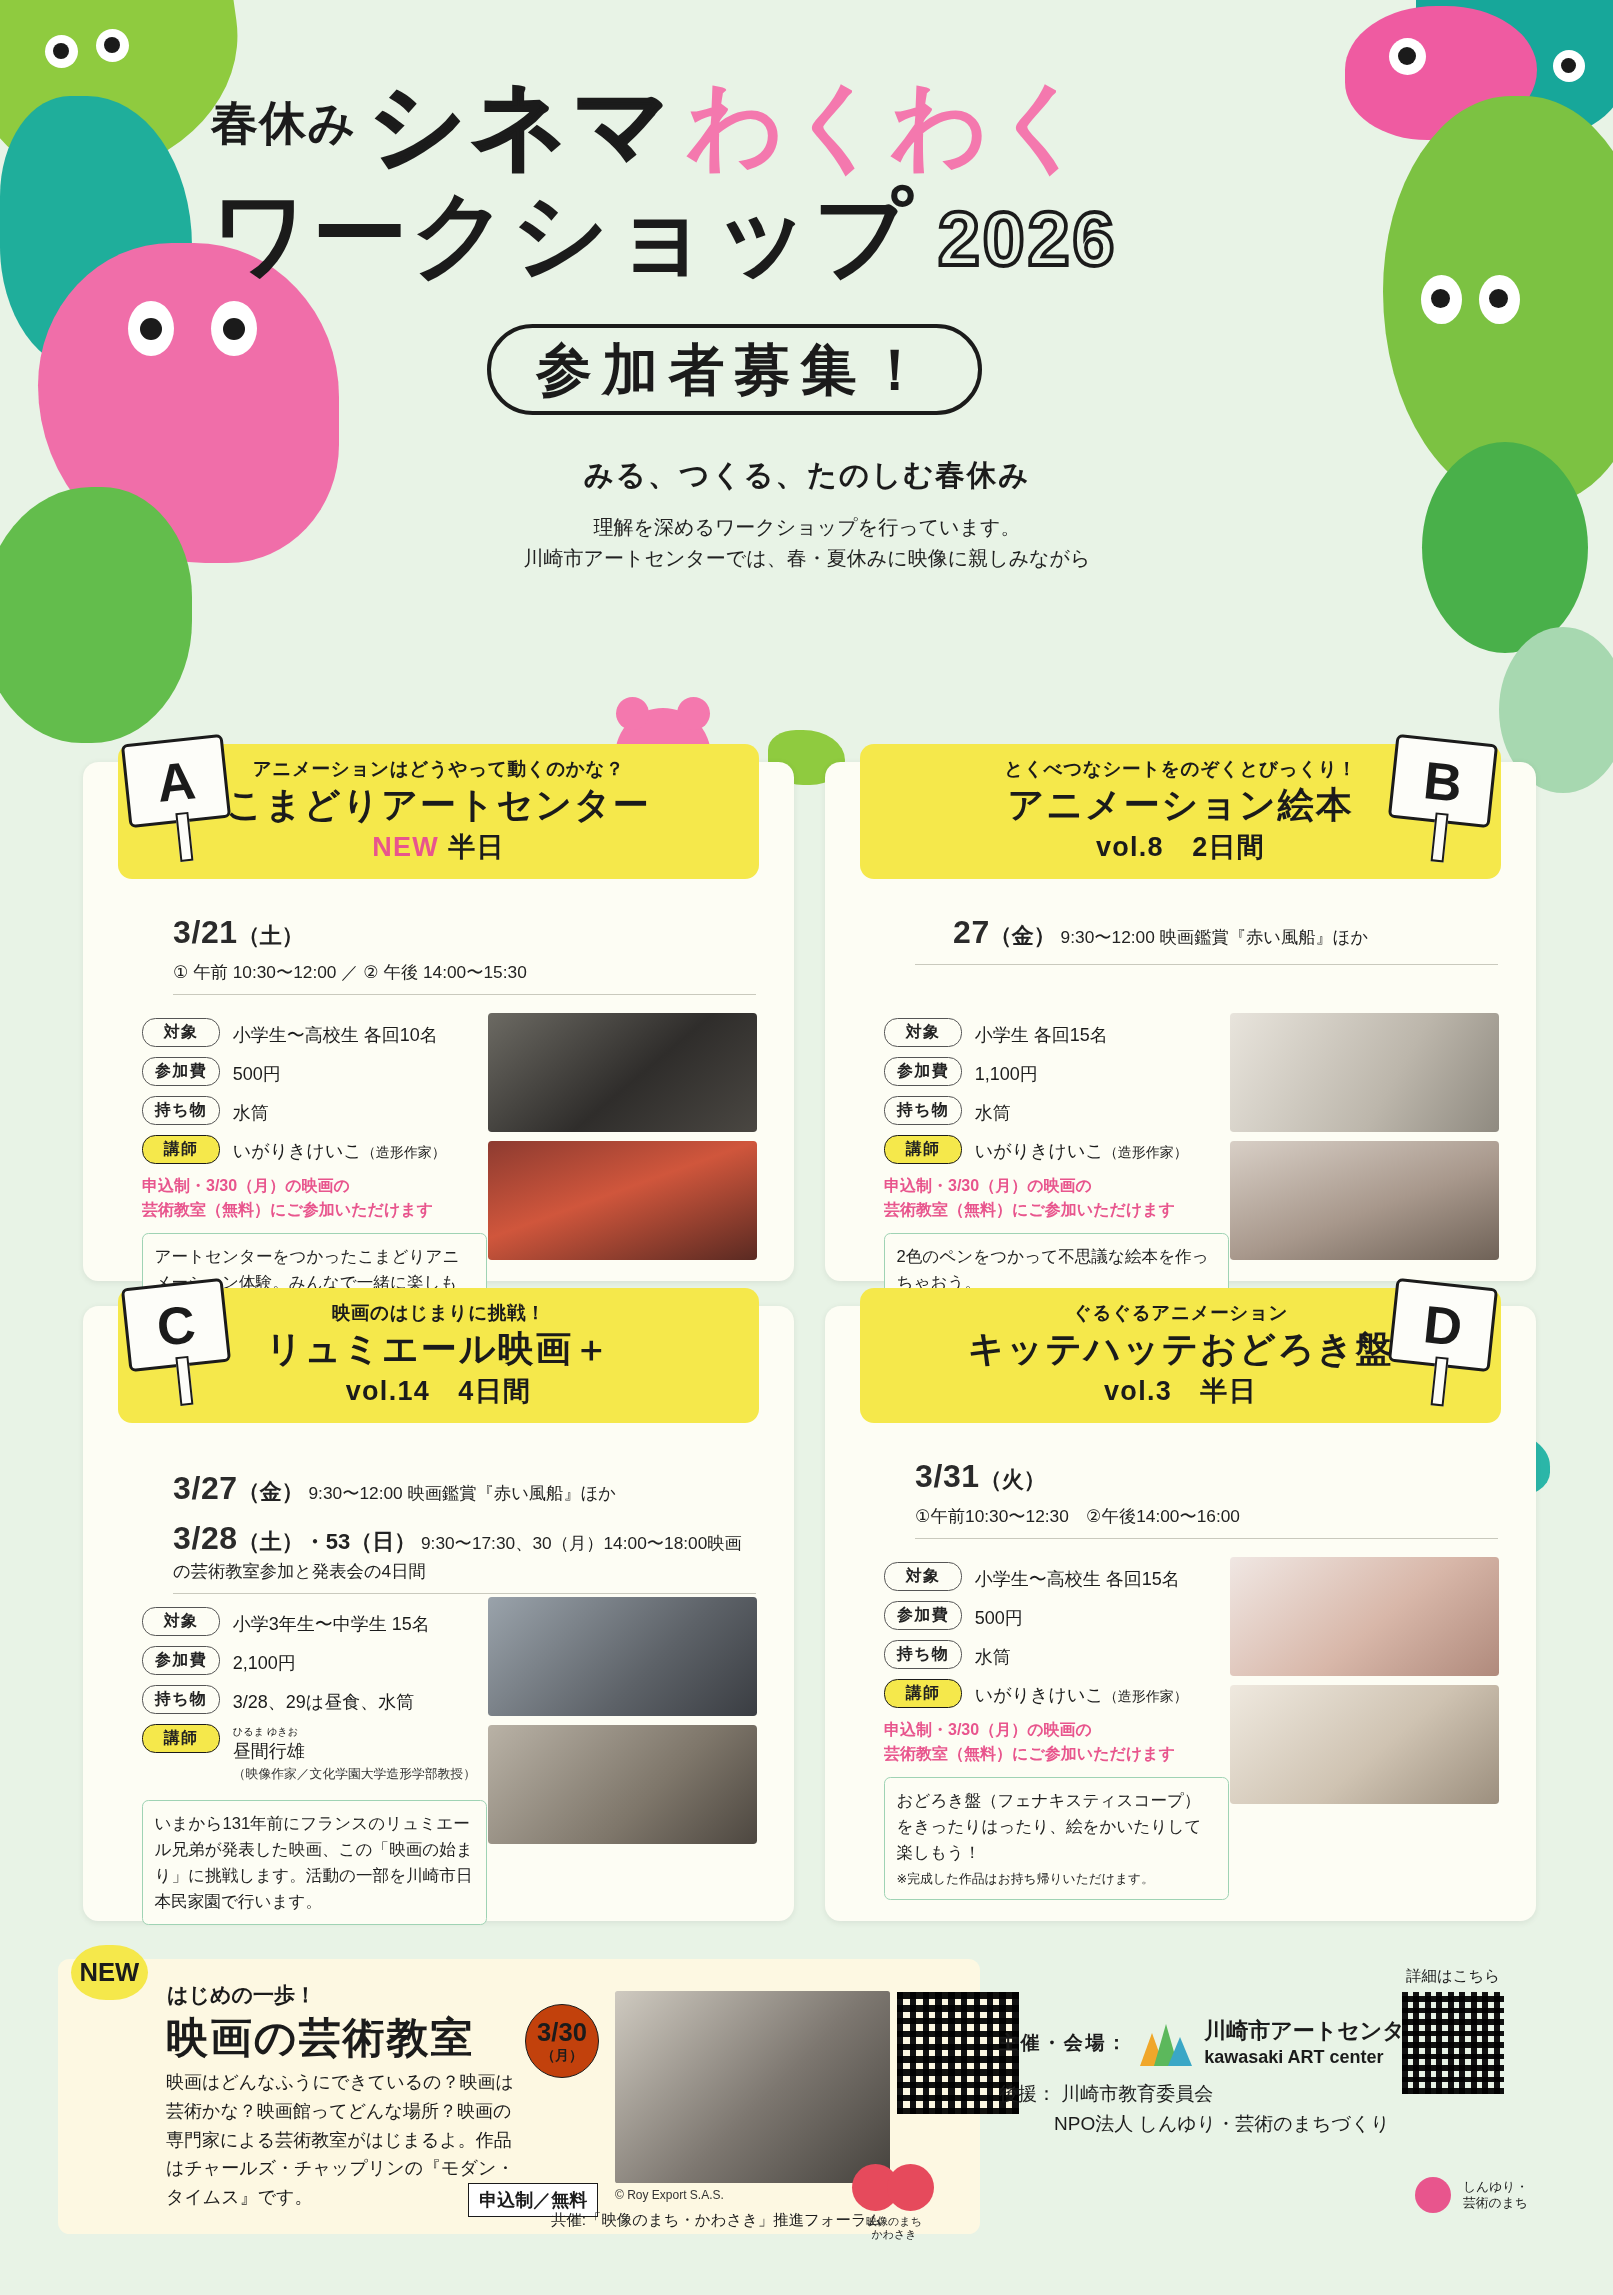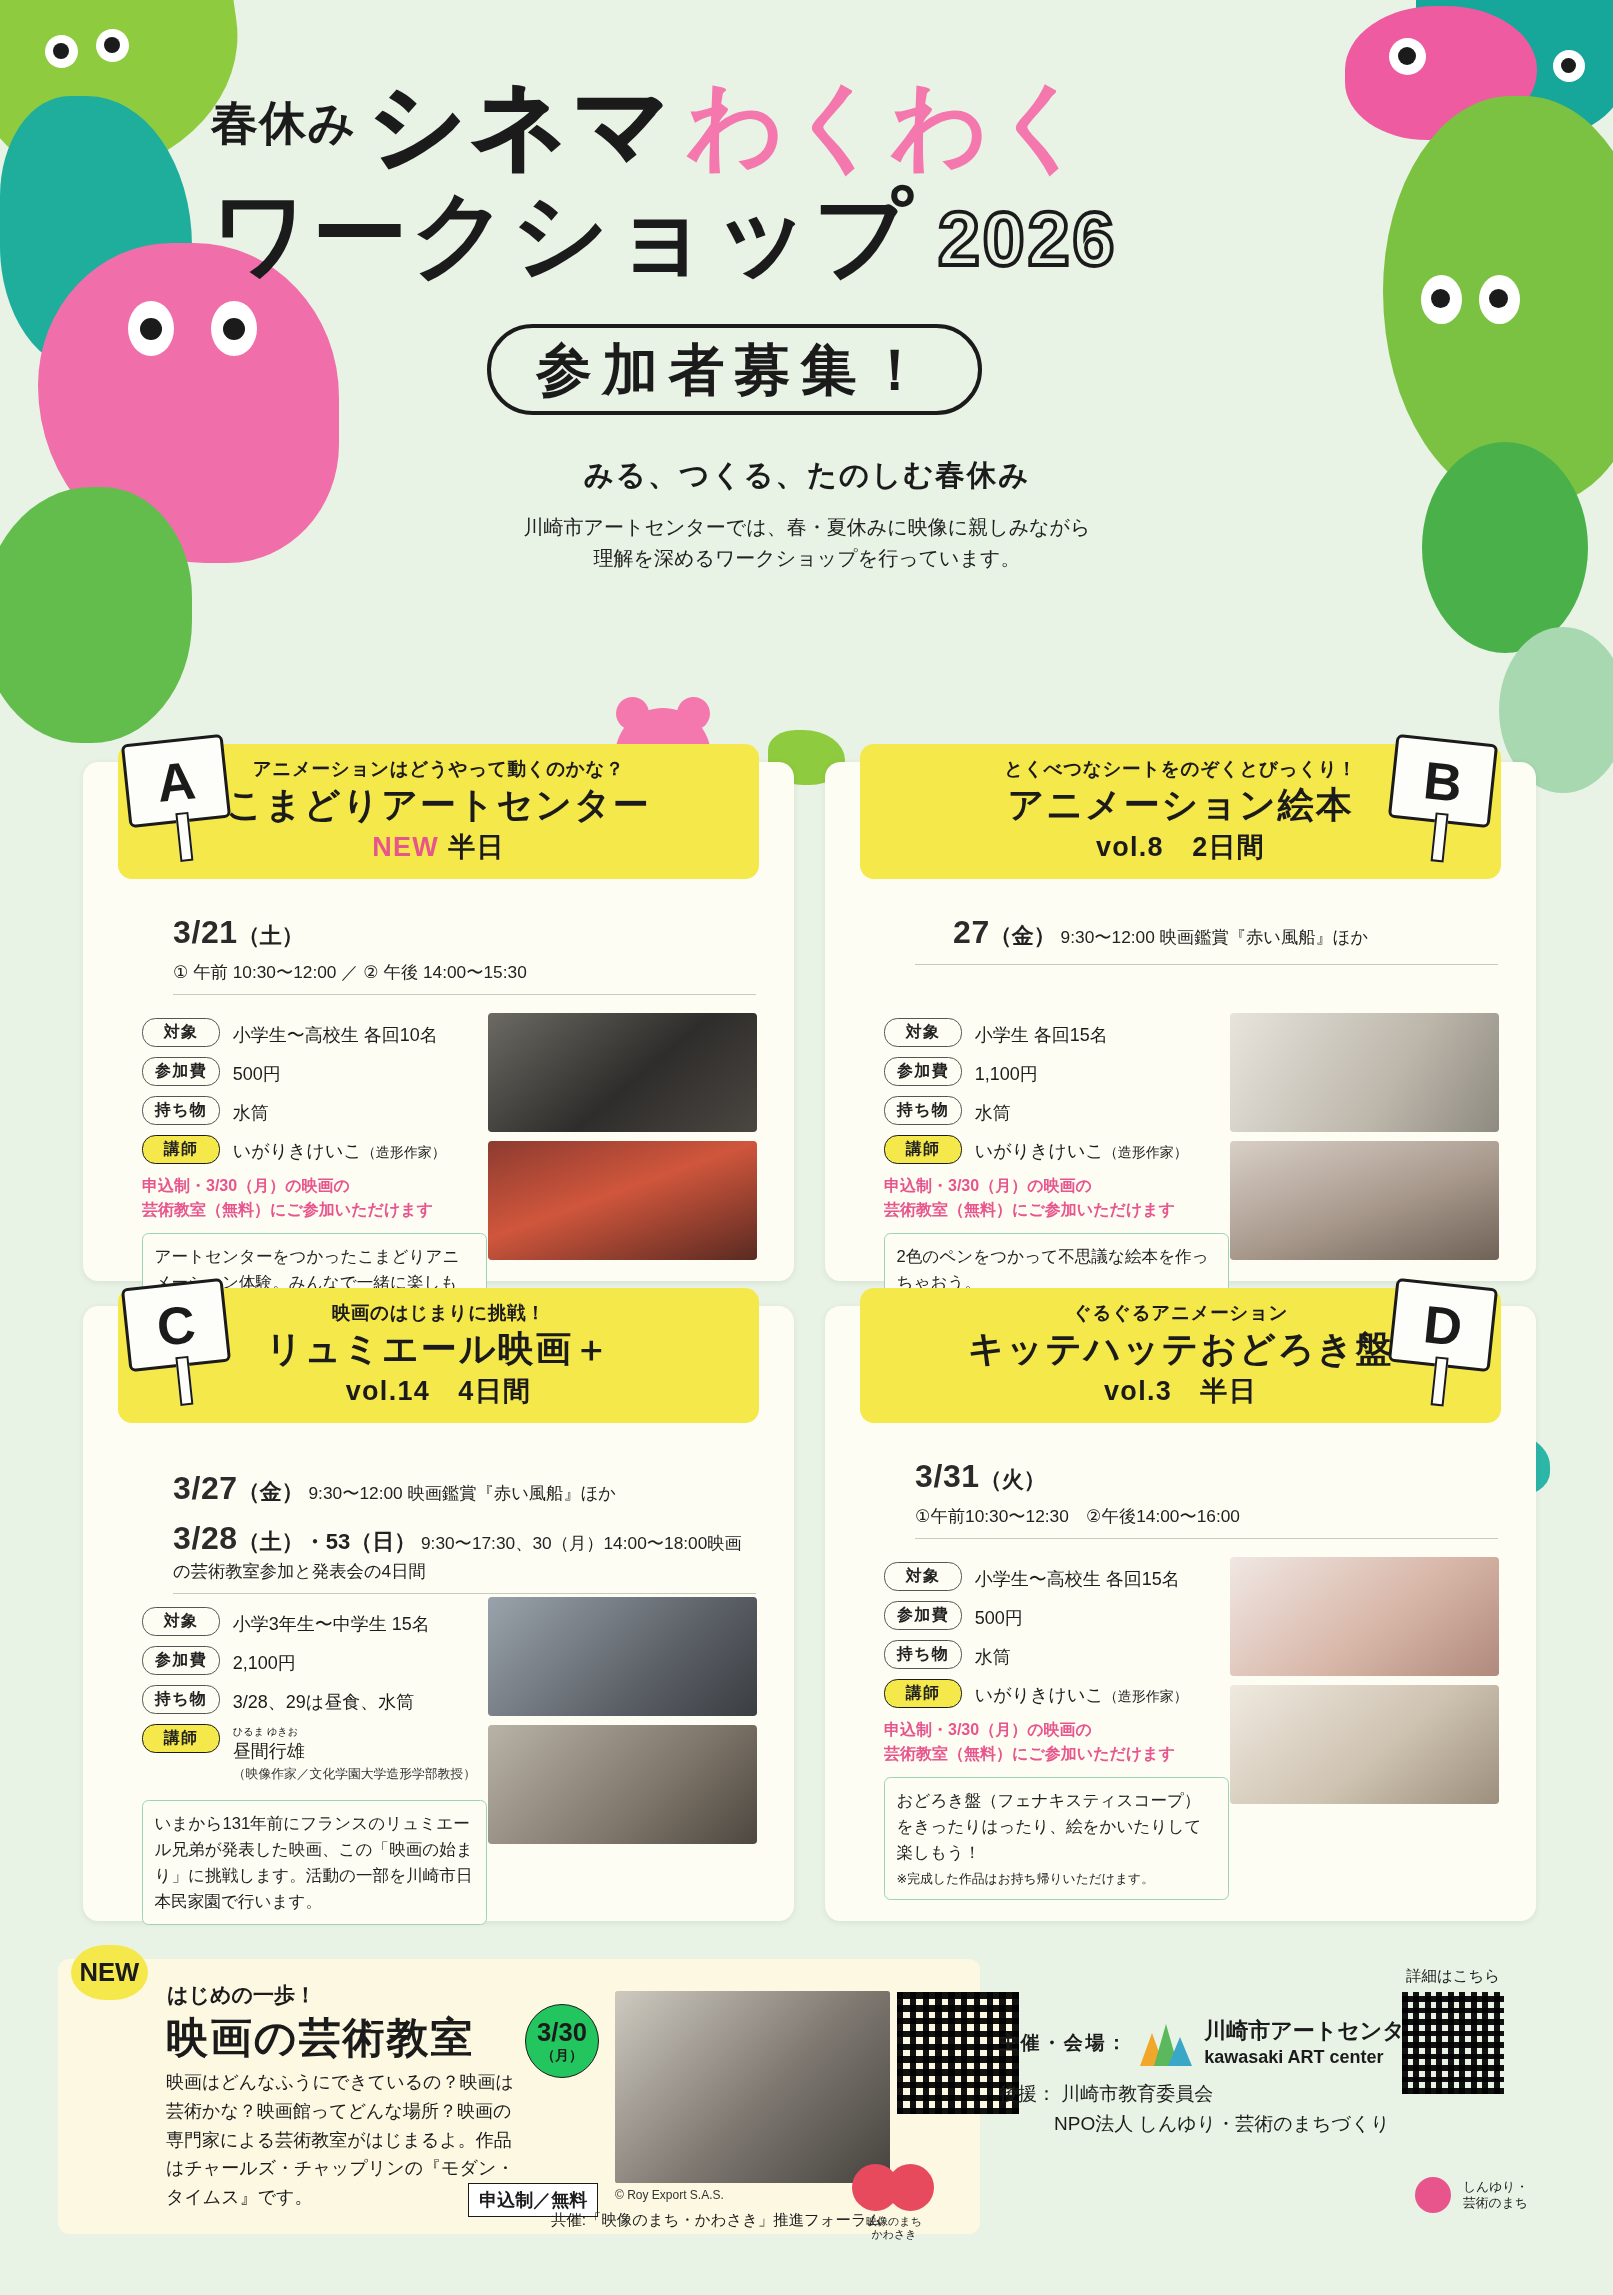"川崎市アートセンターでは、春・夏休みに映像に親しみながら" div { order: before "理解を深めるワークショップを行っています。" -> after "理解を深めるワークショップを行っています。" }
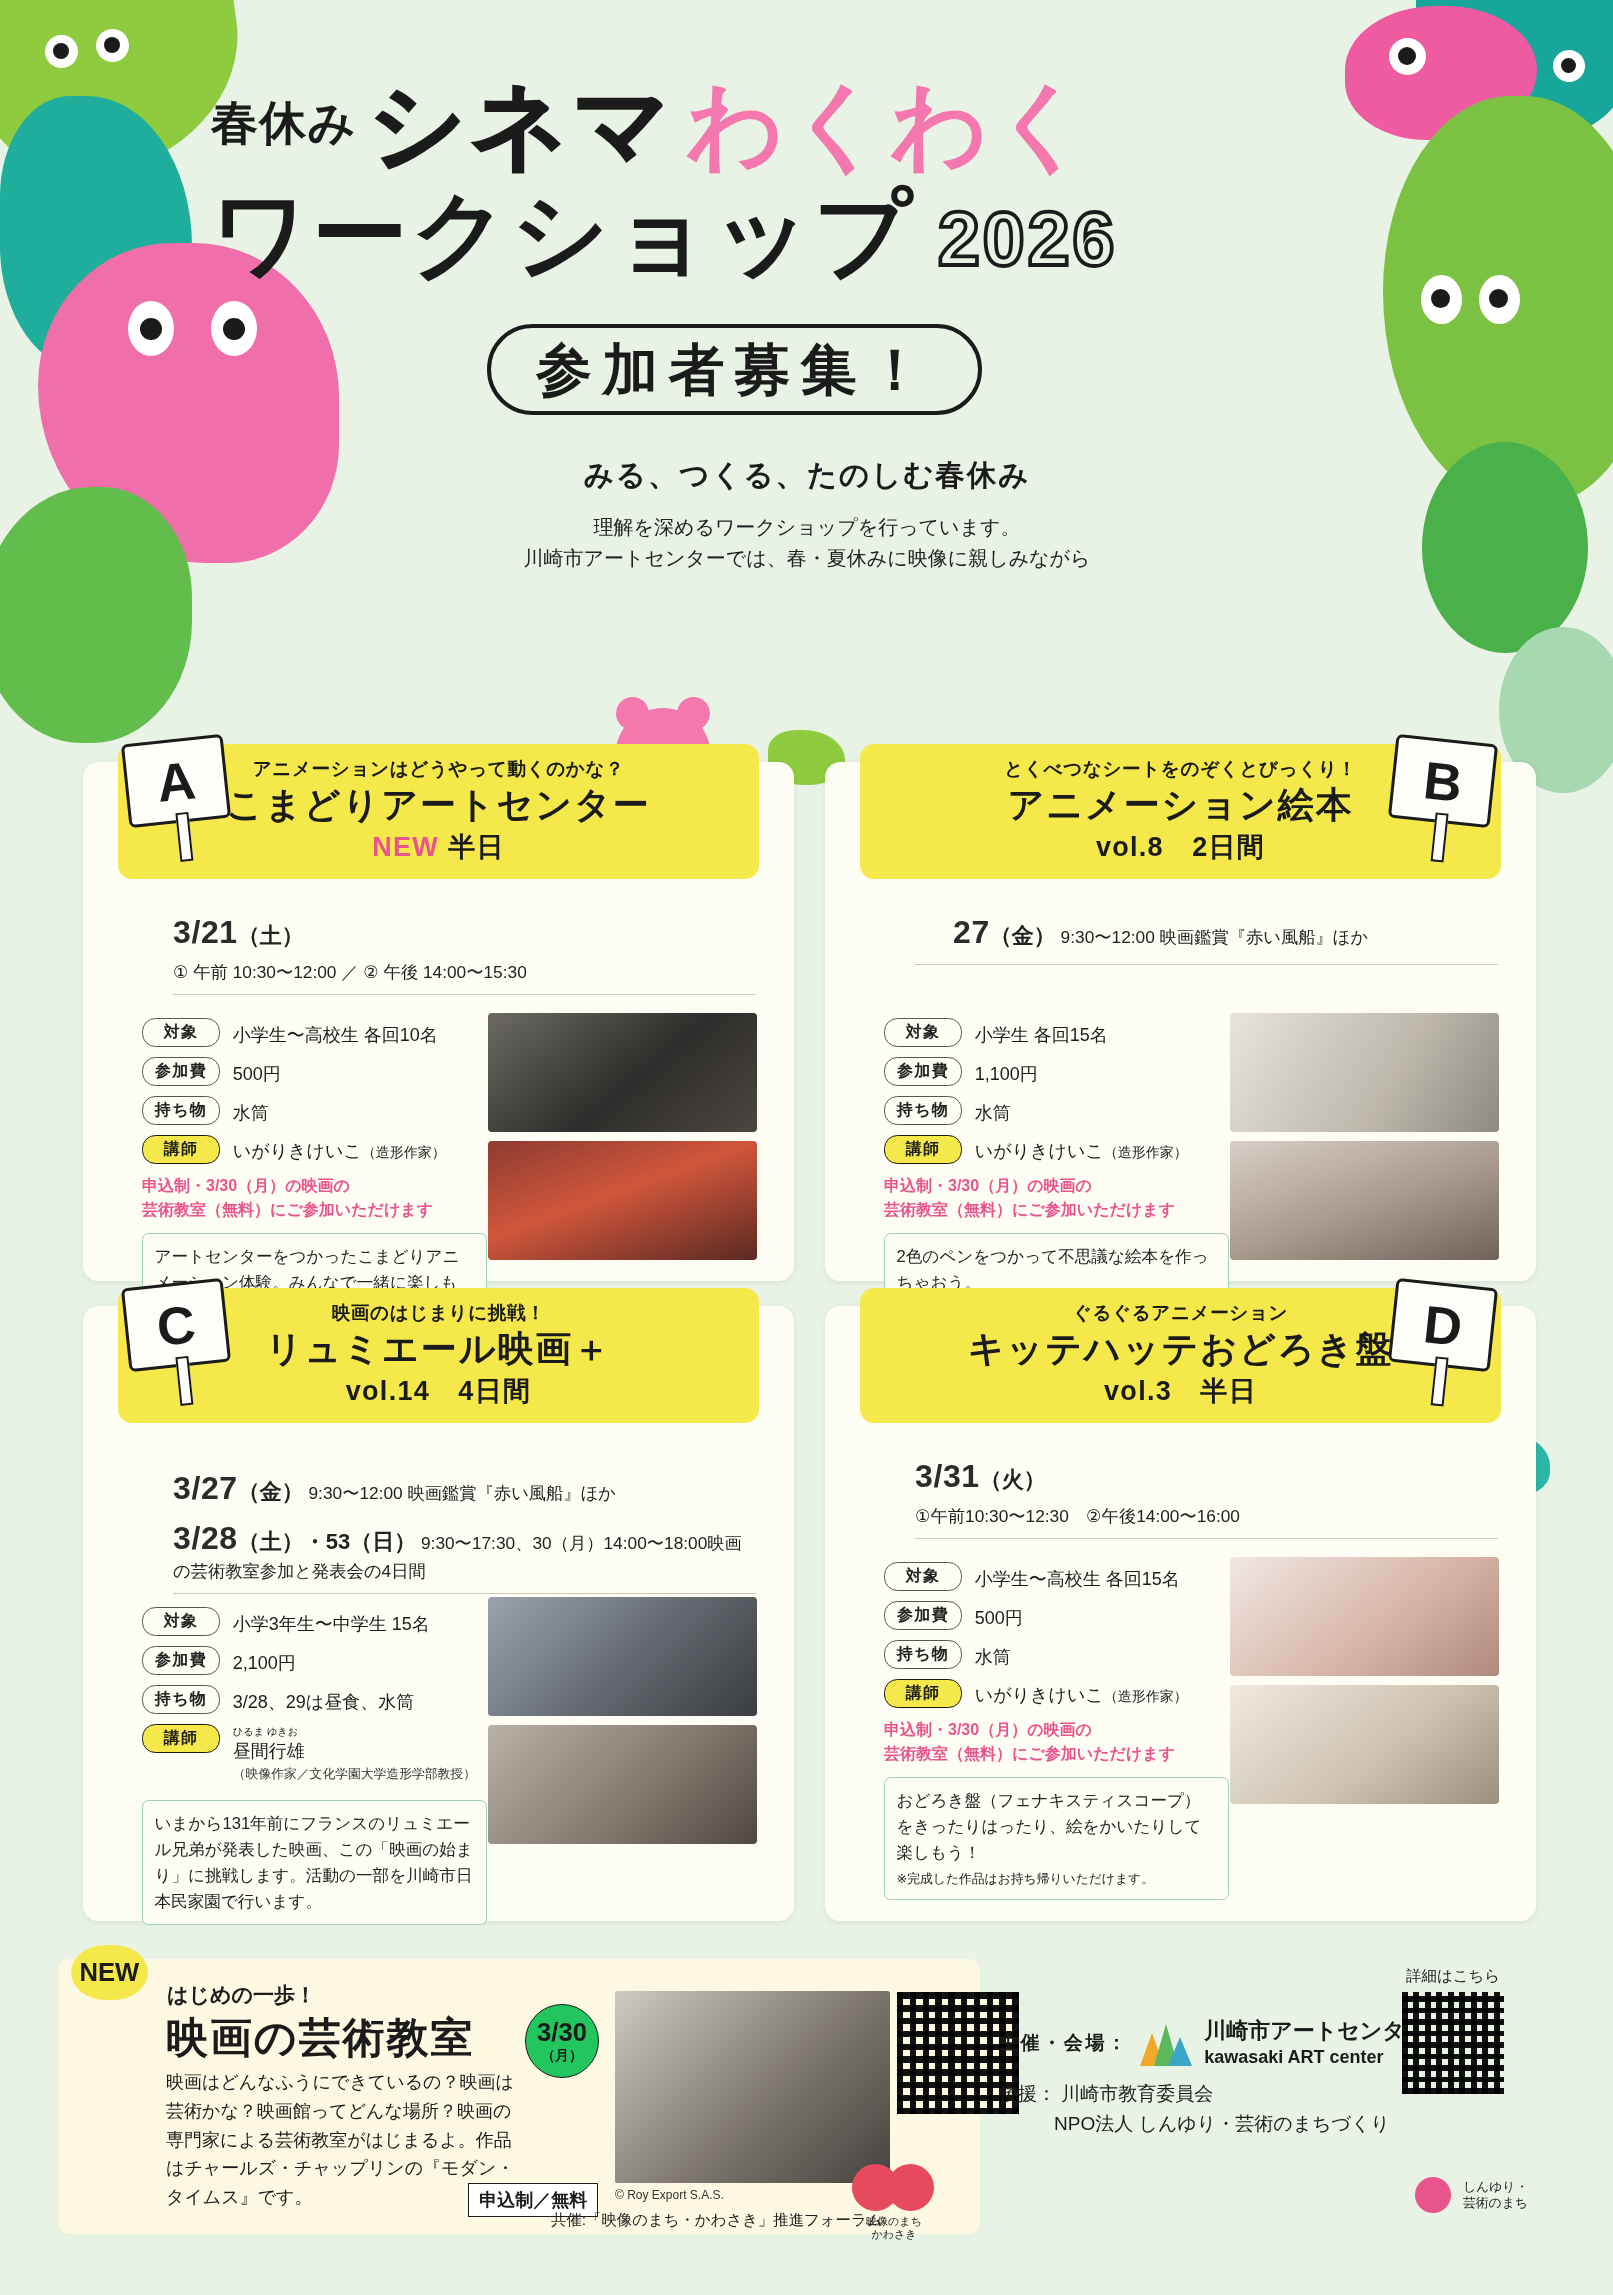"3/30" .b-date { background: #22c55e -> #c2410c }
